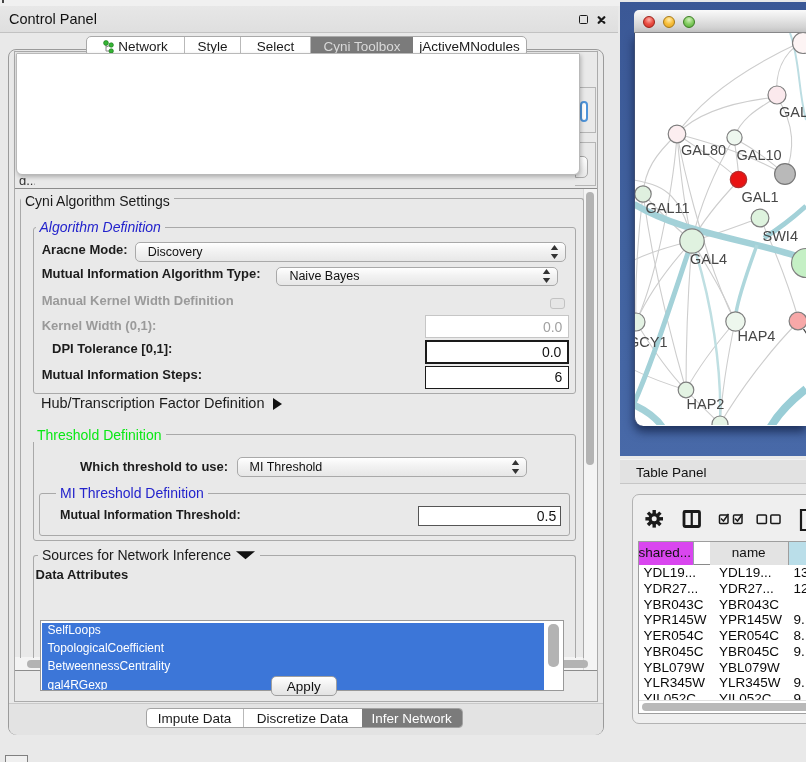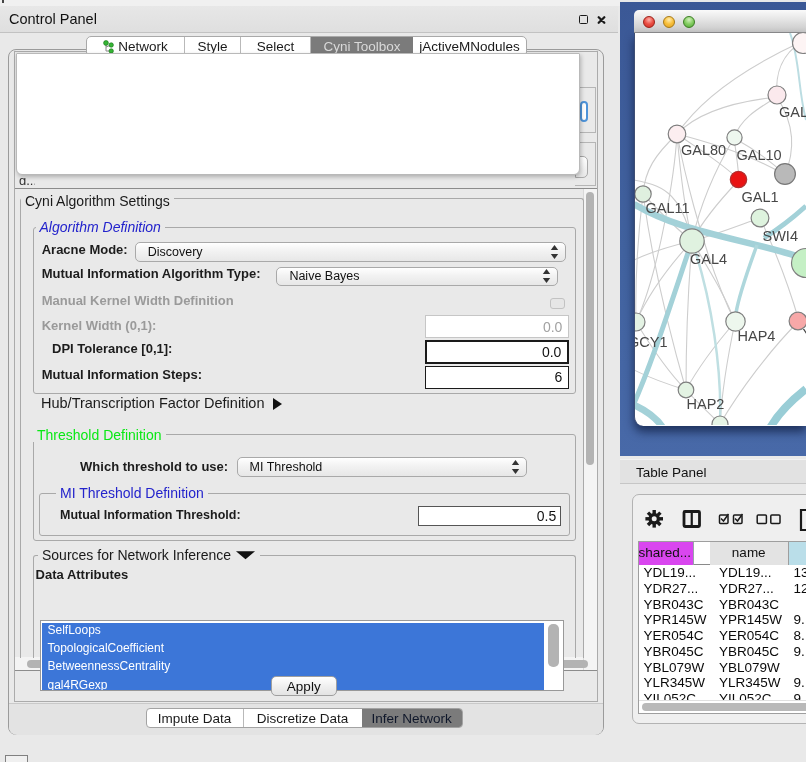"Infer Network" div { color: #0f172a -> #ffffff }
